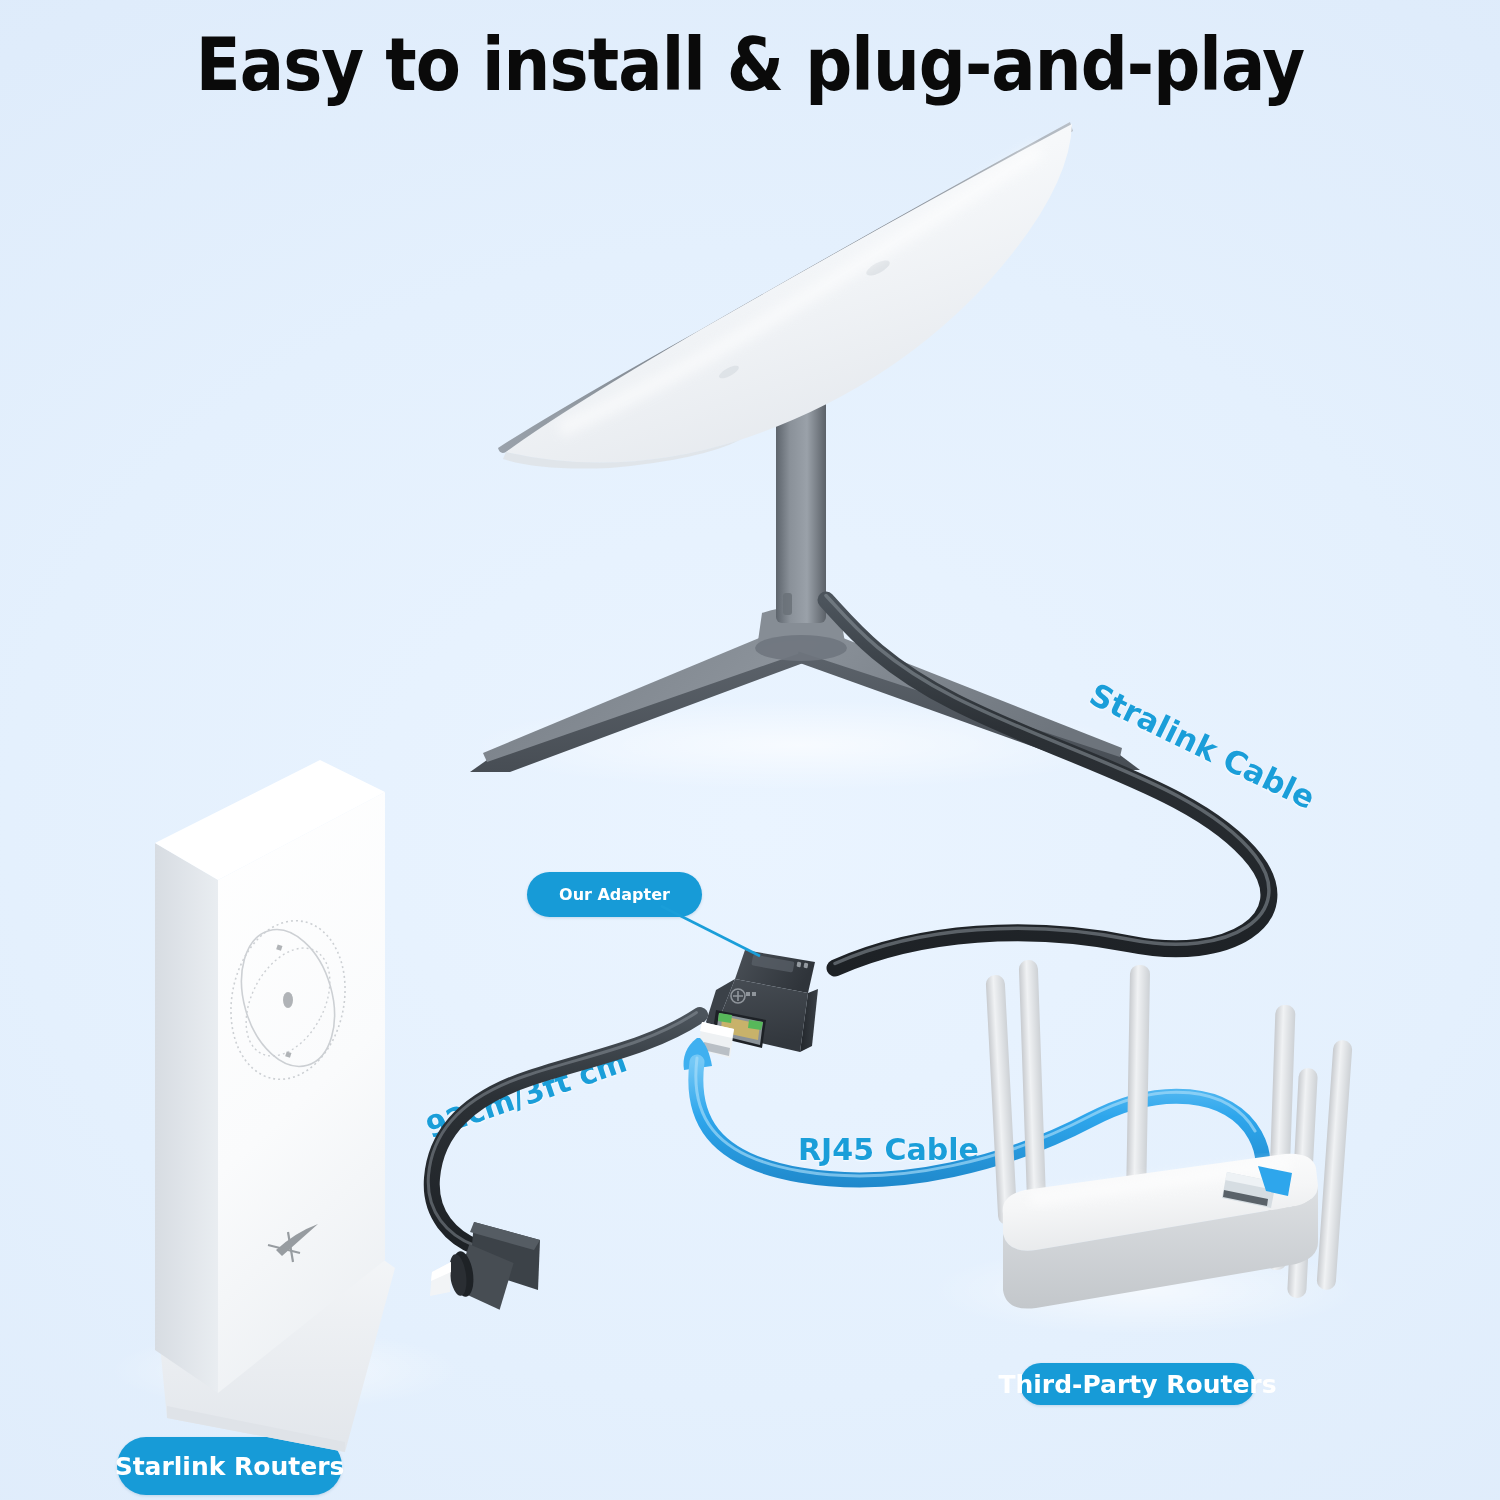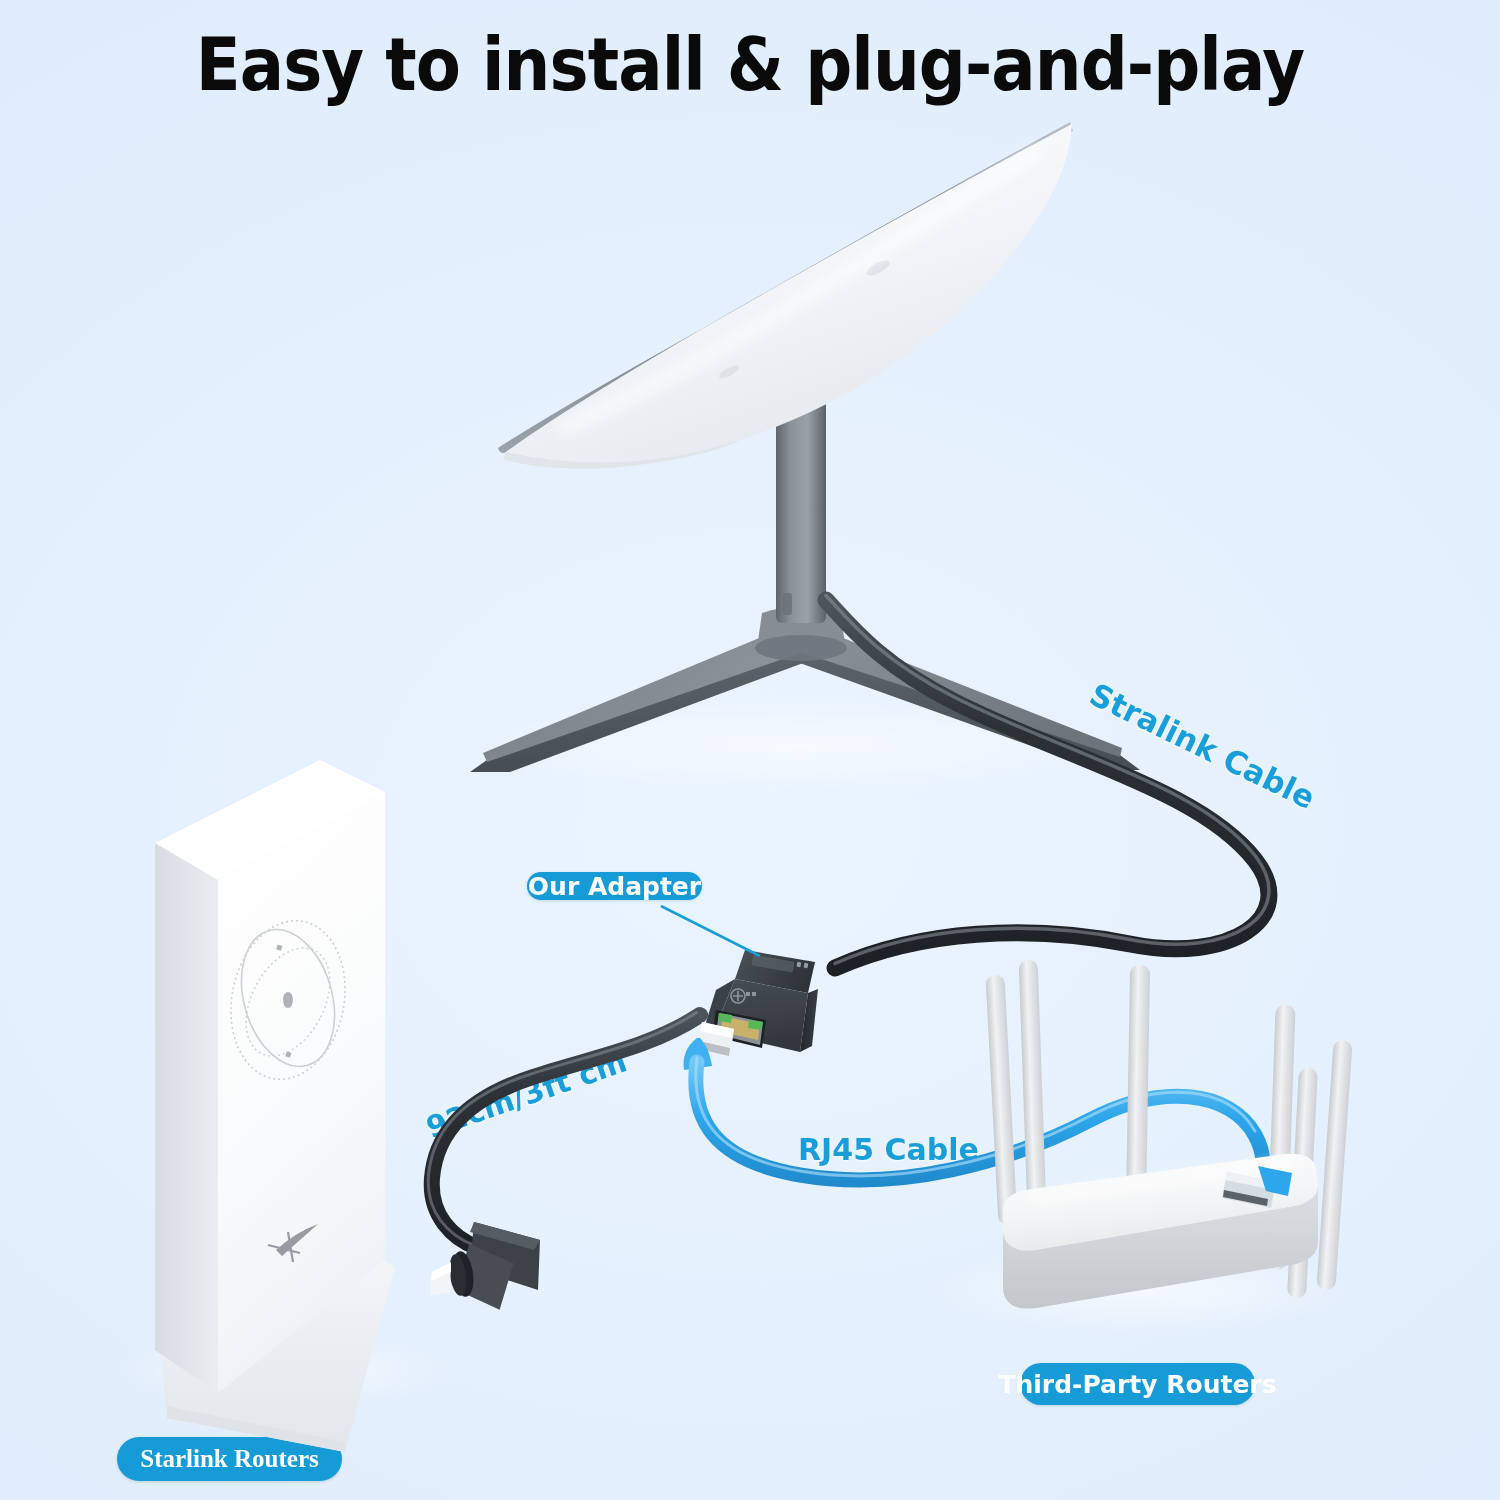"Our Adapter" div.pill { font-size: 25px -> 16px; height: 28px -> 45px }
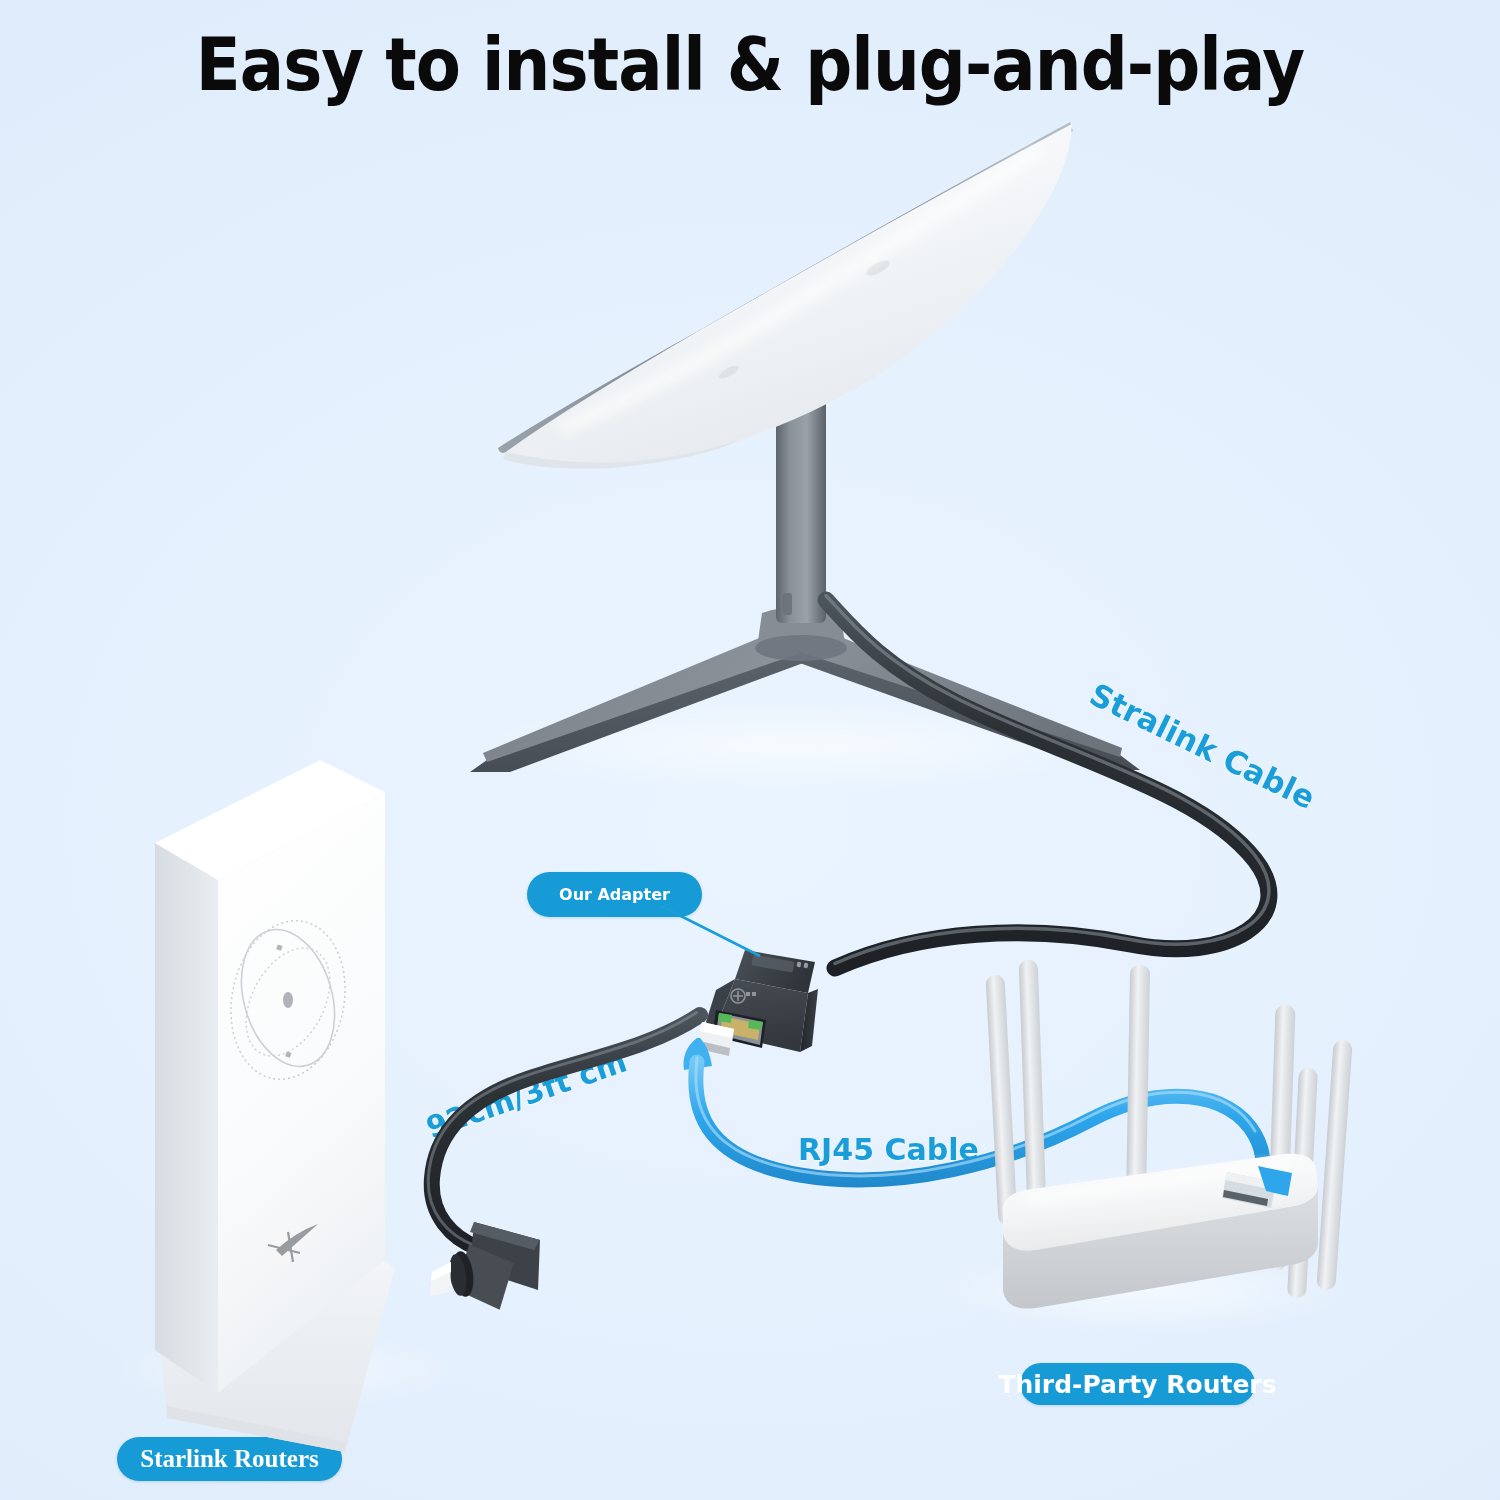"Starlink Routers" div.pill { font-family: Liberation Serif, serif -> none; height: 44px -> 58px }
